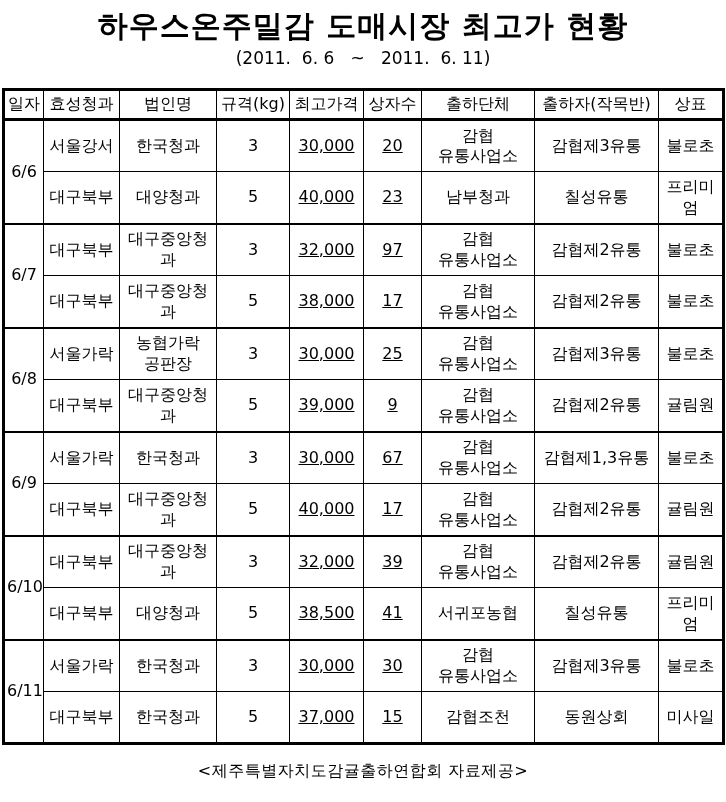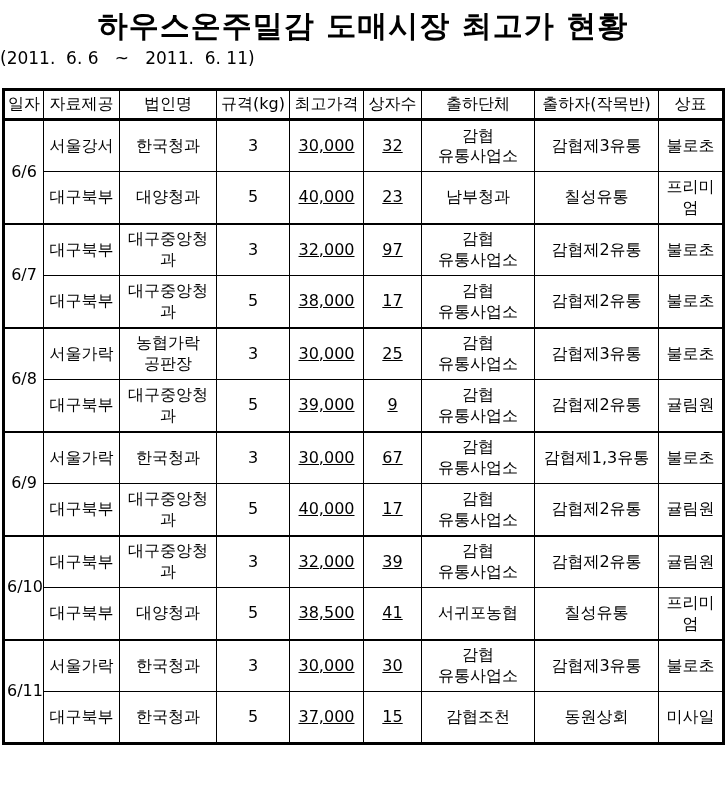"(2011. 6. 6 ~ 2011." .subtitle { text-align: none -> center }
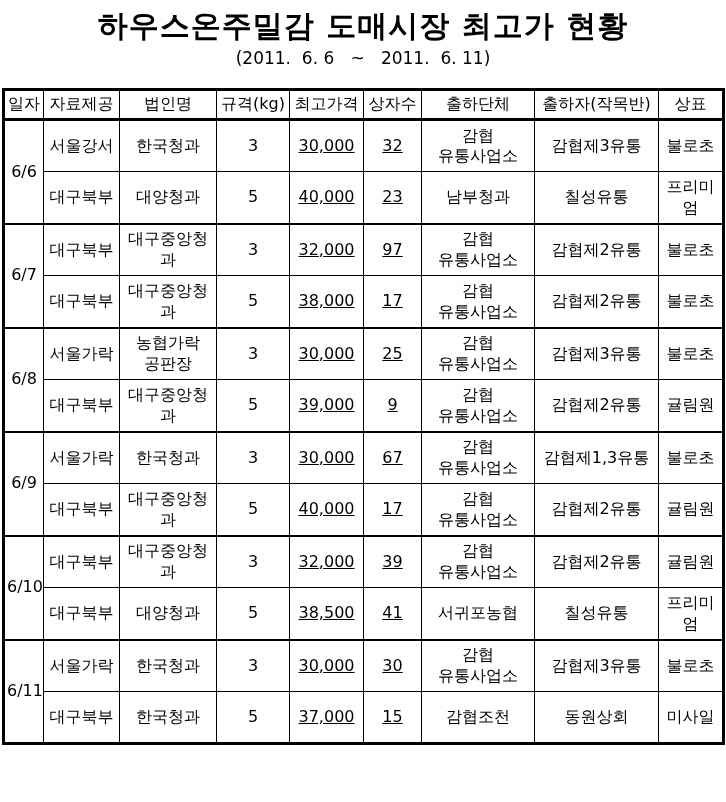"자료제공" th { text: 자료제공 -> 효성청과 }
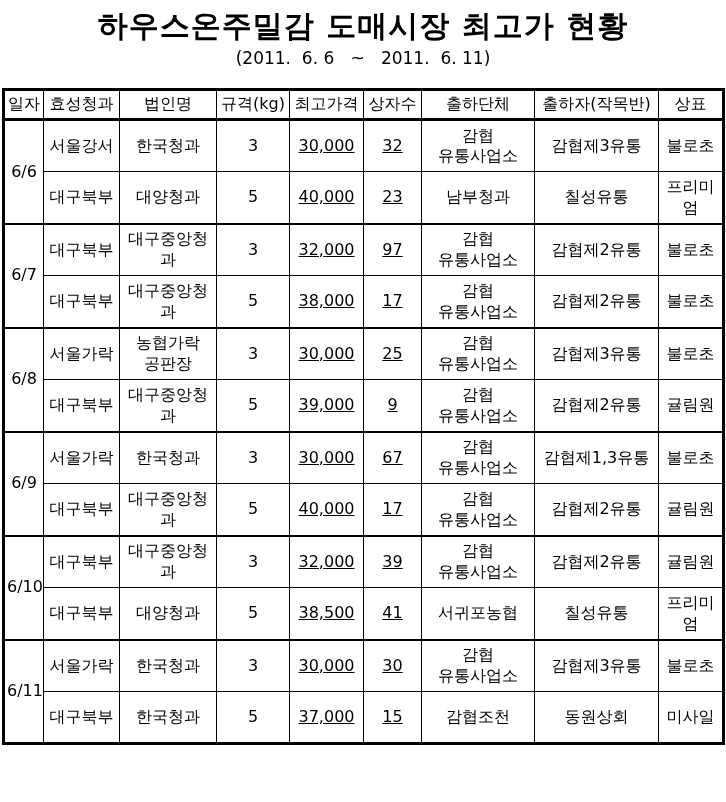"32" td.num { text: 32 -> 20 }
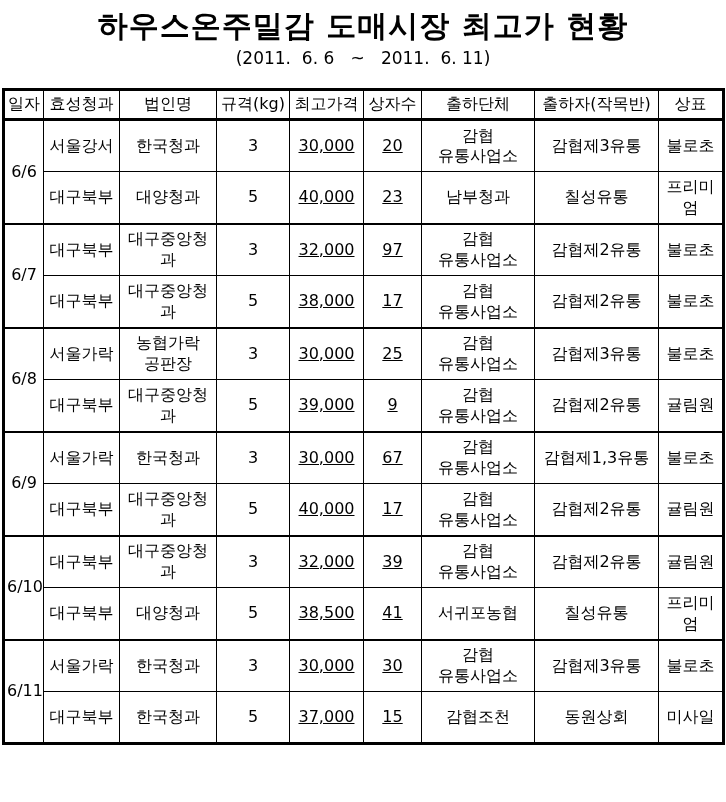"<제주특별자치도감귤출하연합회 자료제공>" div.source { html: none -> <div>&lt;제주특별자치도감귤출하연합회 자료제공&gt;</div> }
